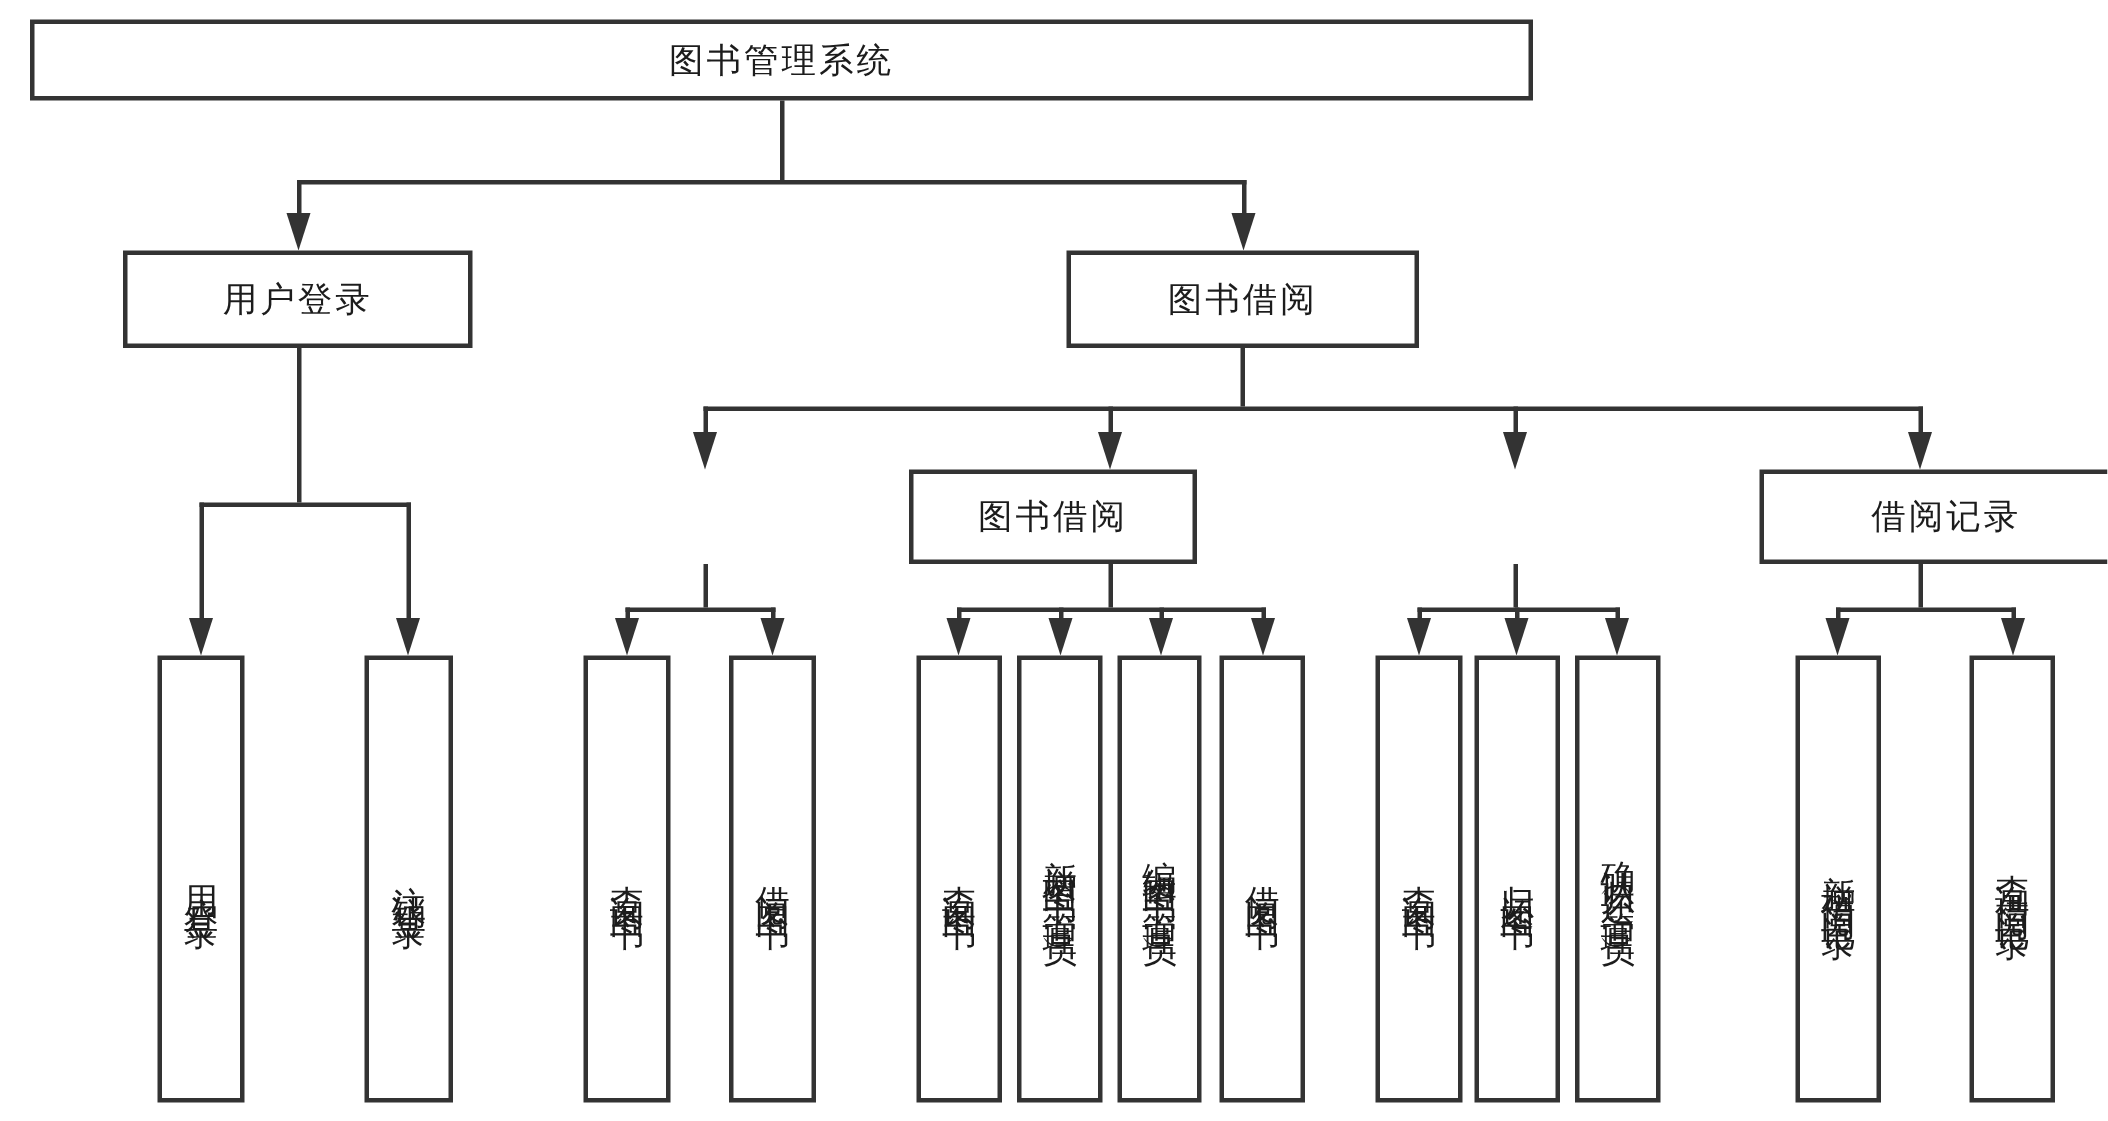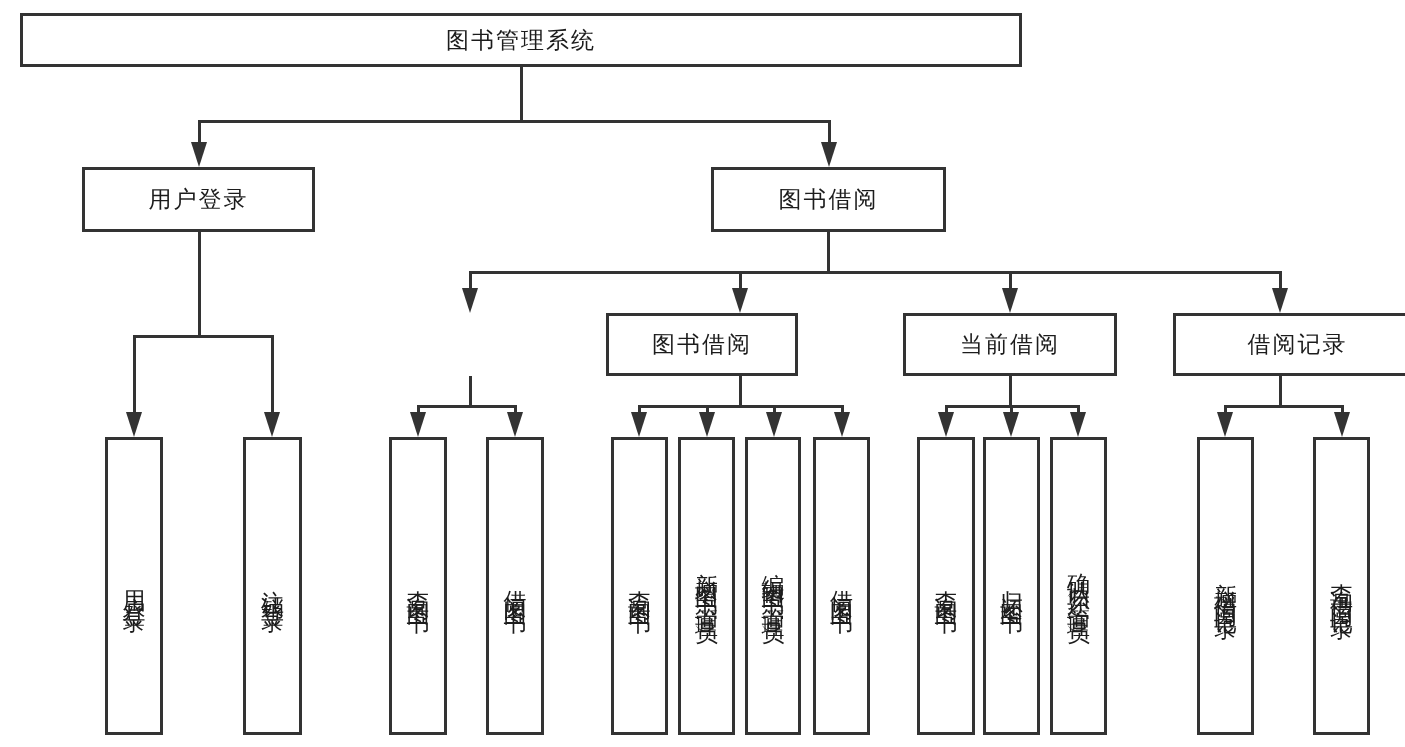"当前借阅" div.box { html: <div>当前借阅</div> -> none }
